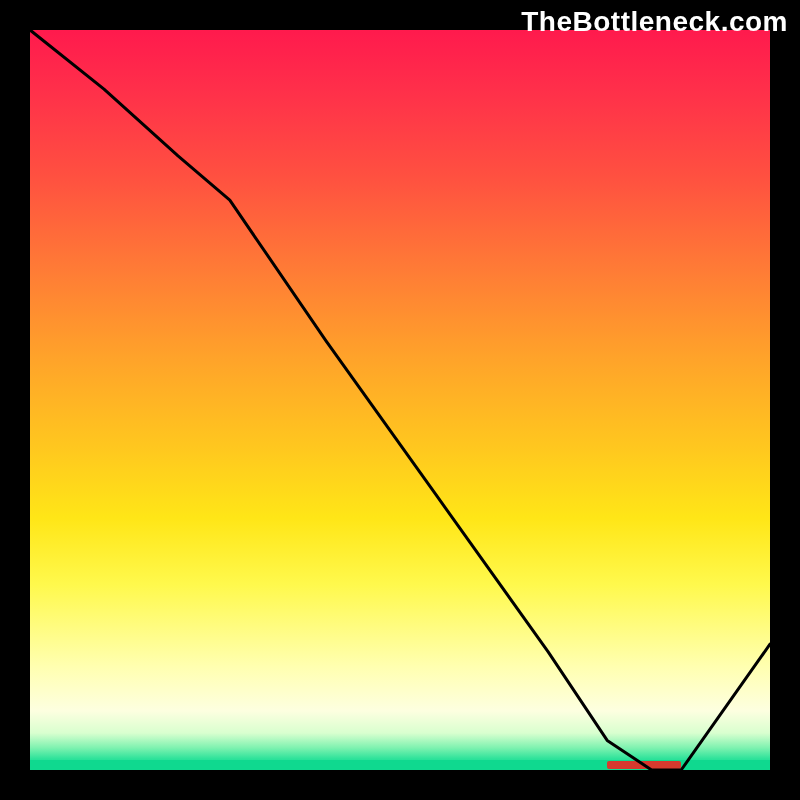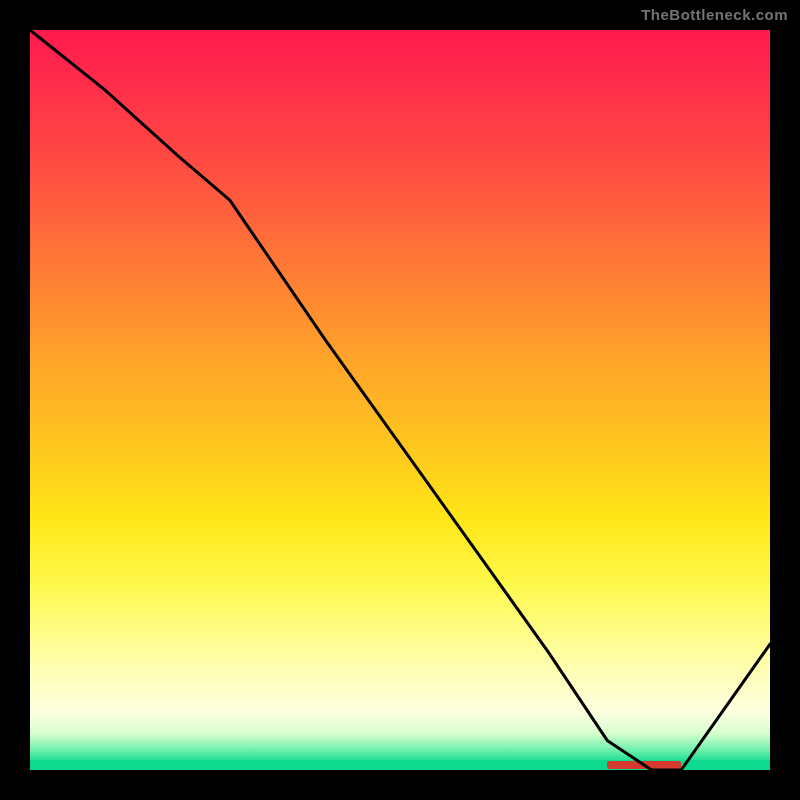"TheBottleneck.com" .watermark { color: #737373 -> #ffffff; font-size: 15px -> 28px }
